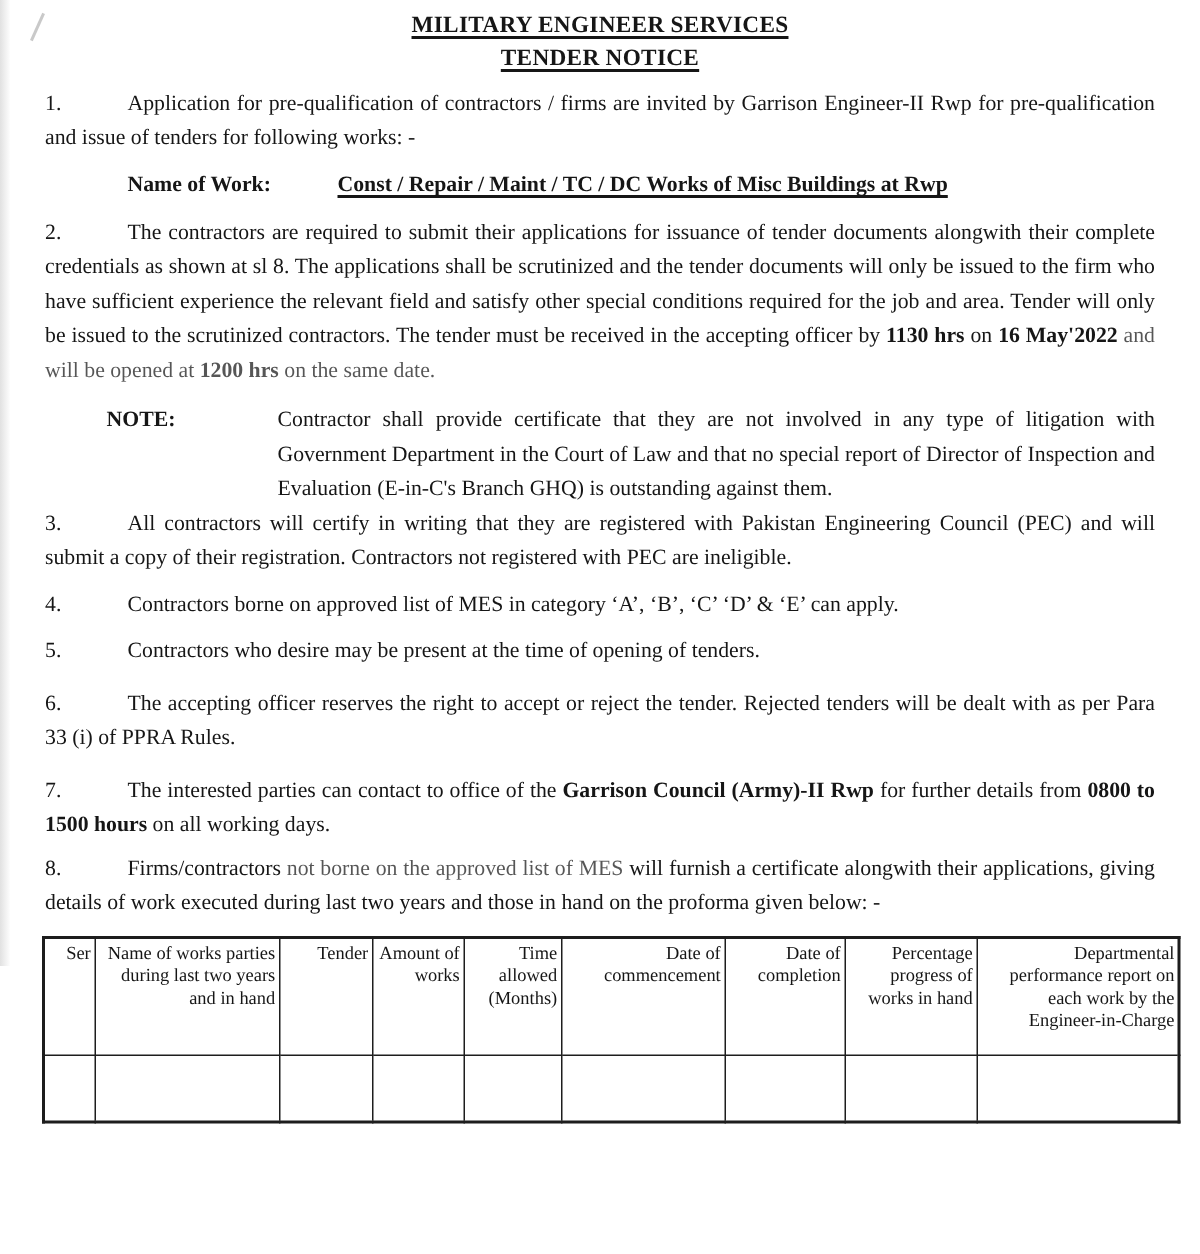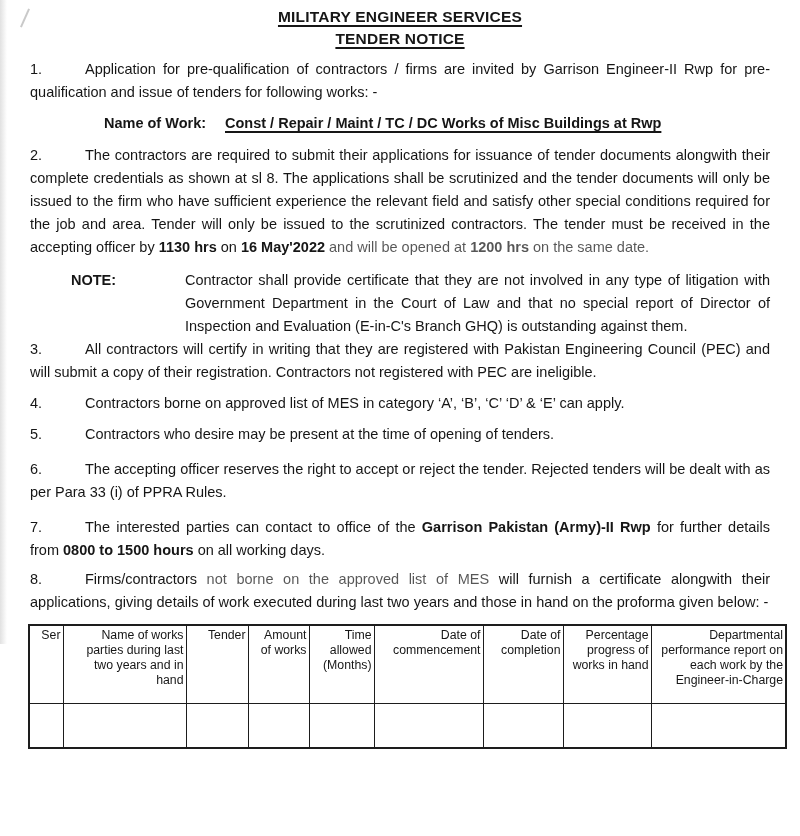"MILITARY ENGINEER SERVICES" .doc { font-family: Liberation Sans, sans-serif -> Liberation Serif, serif }
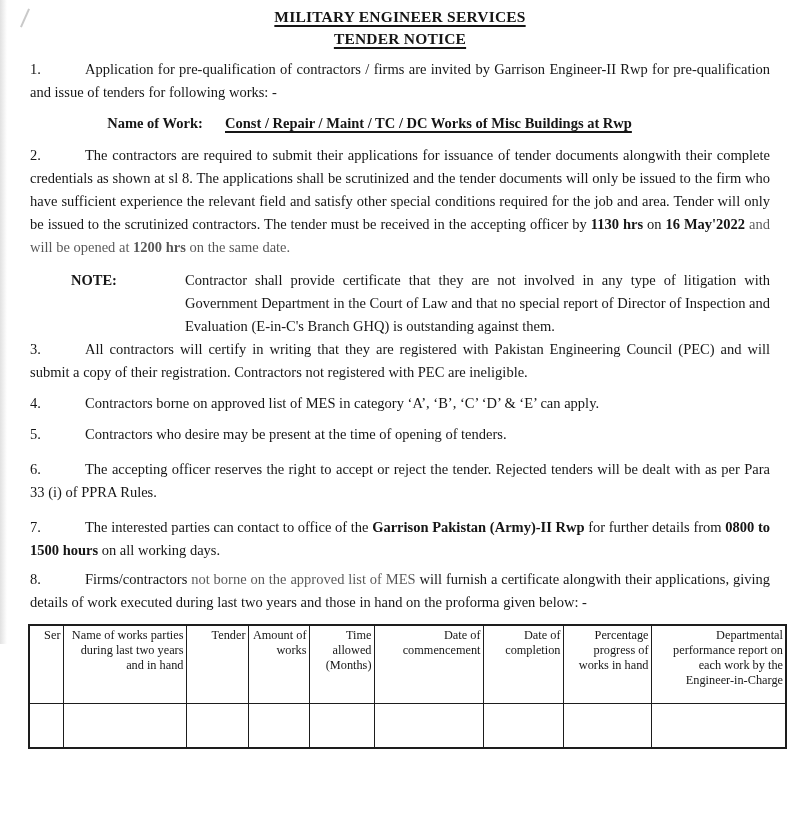"Name of Work:" .now-label { text-align: center -> none }
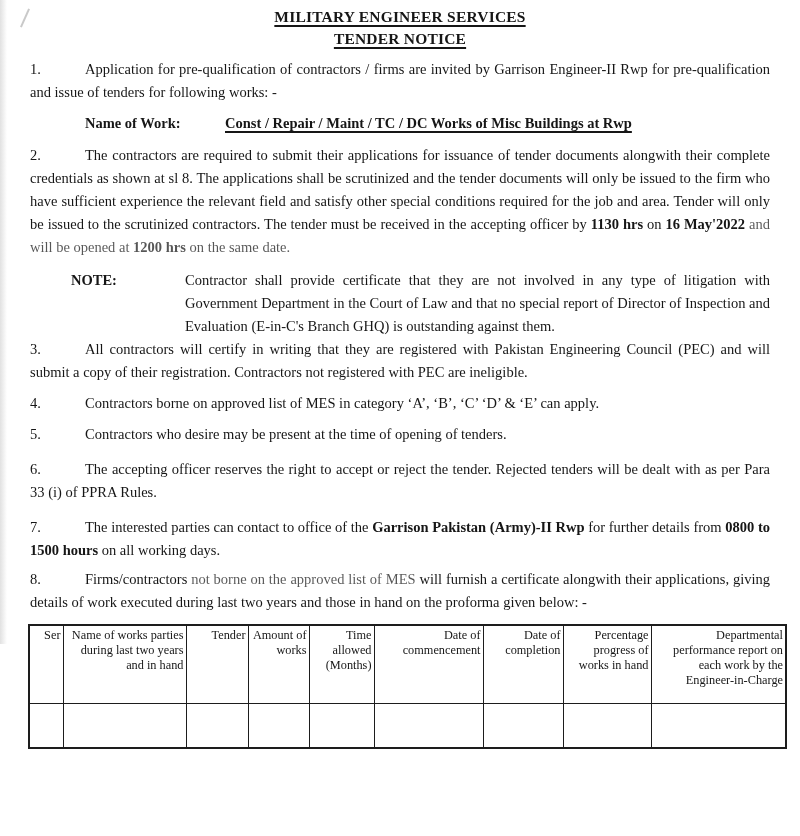"Garrison Pakistan (Army)-II Rwp" span.b { text: Pakistan -> Council }
